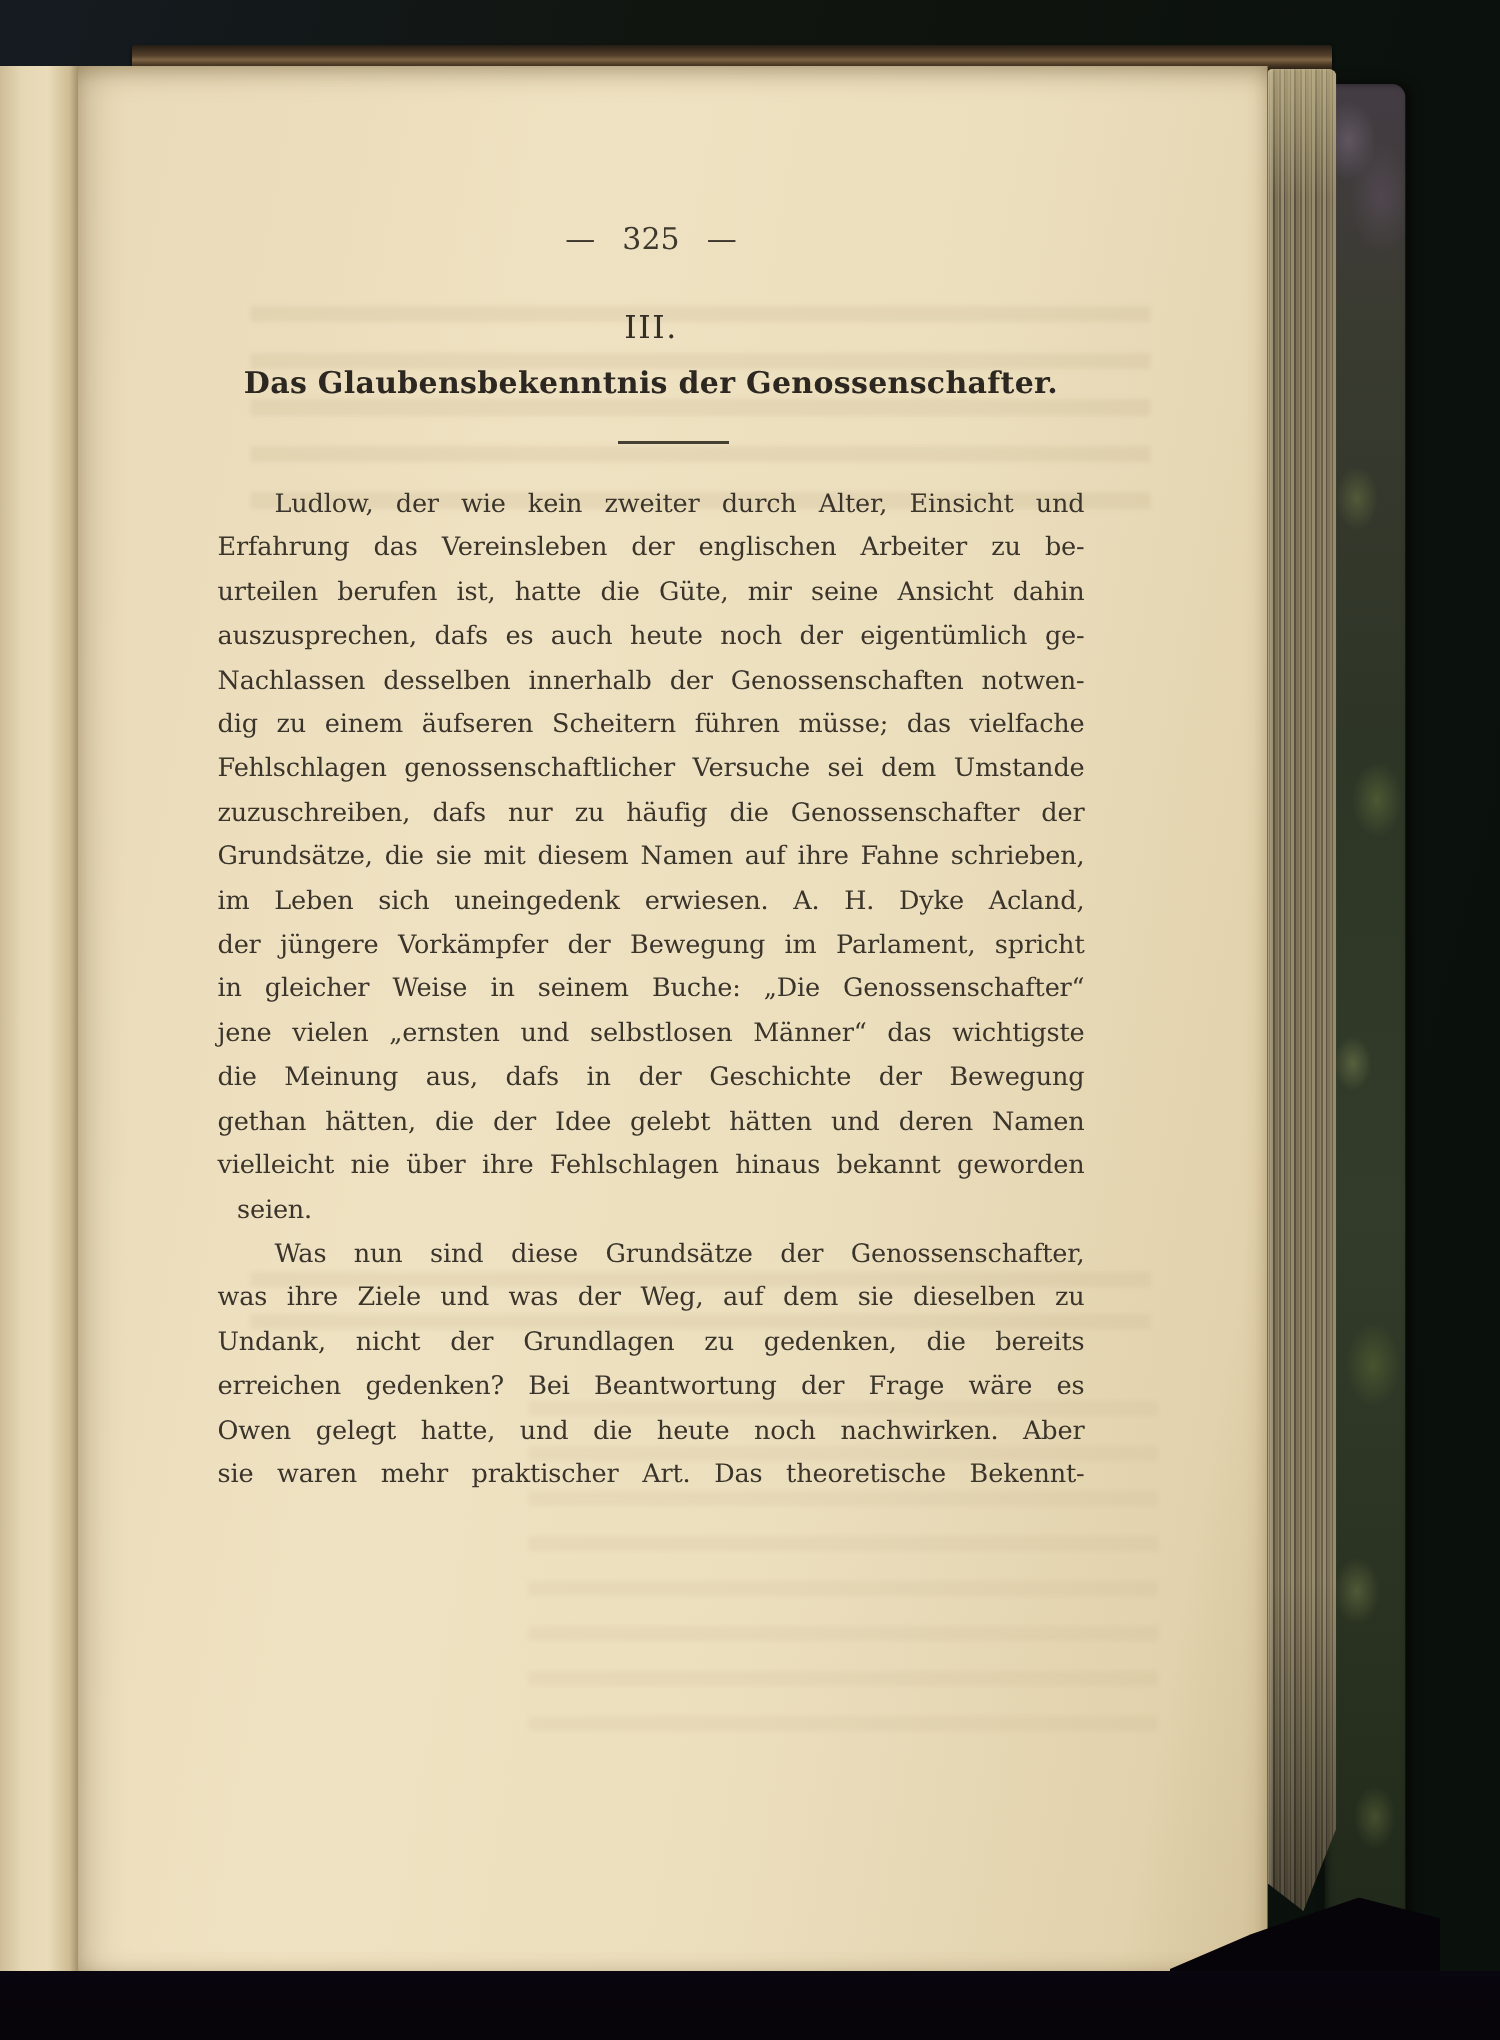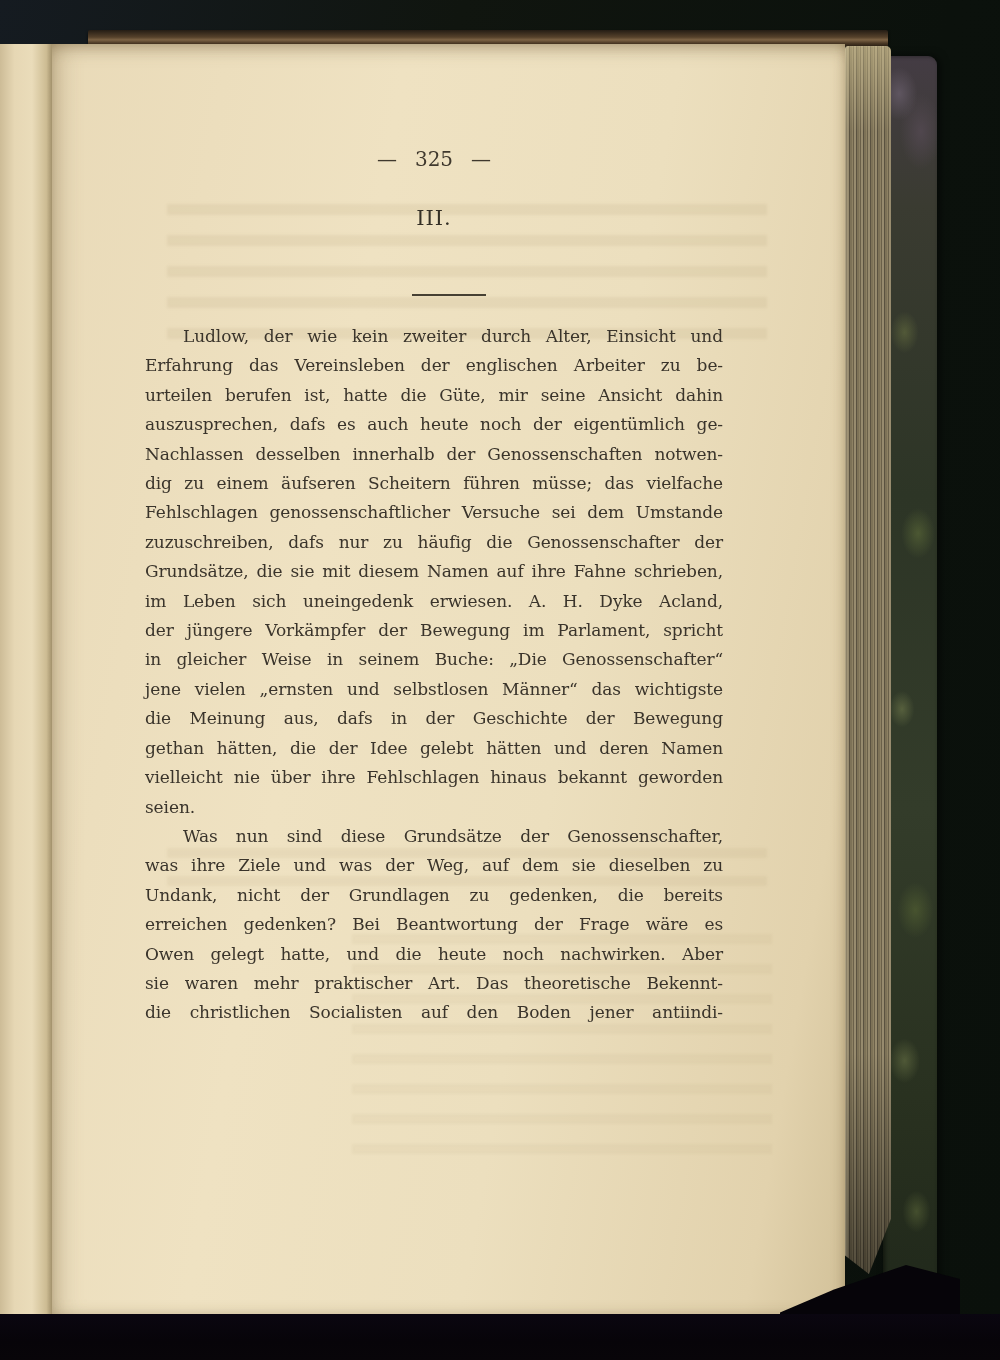"Das Glaubensbekenntnis der" div.chapter-title { html: none -> <div>Das Glaubensbekenntnis der Genossenschafter.</div> }
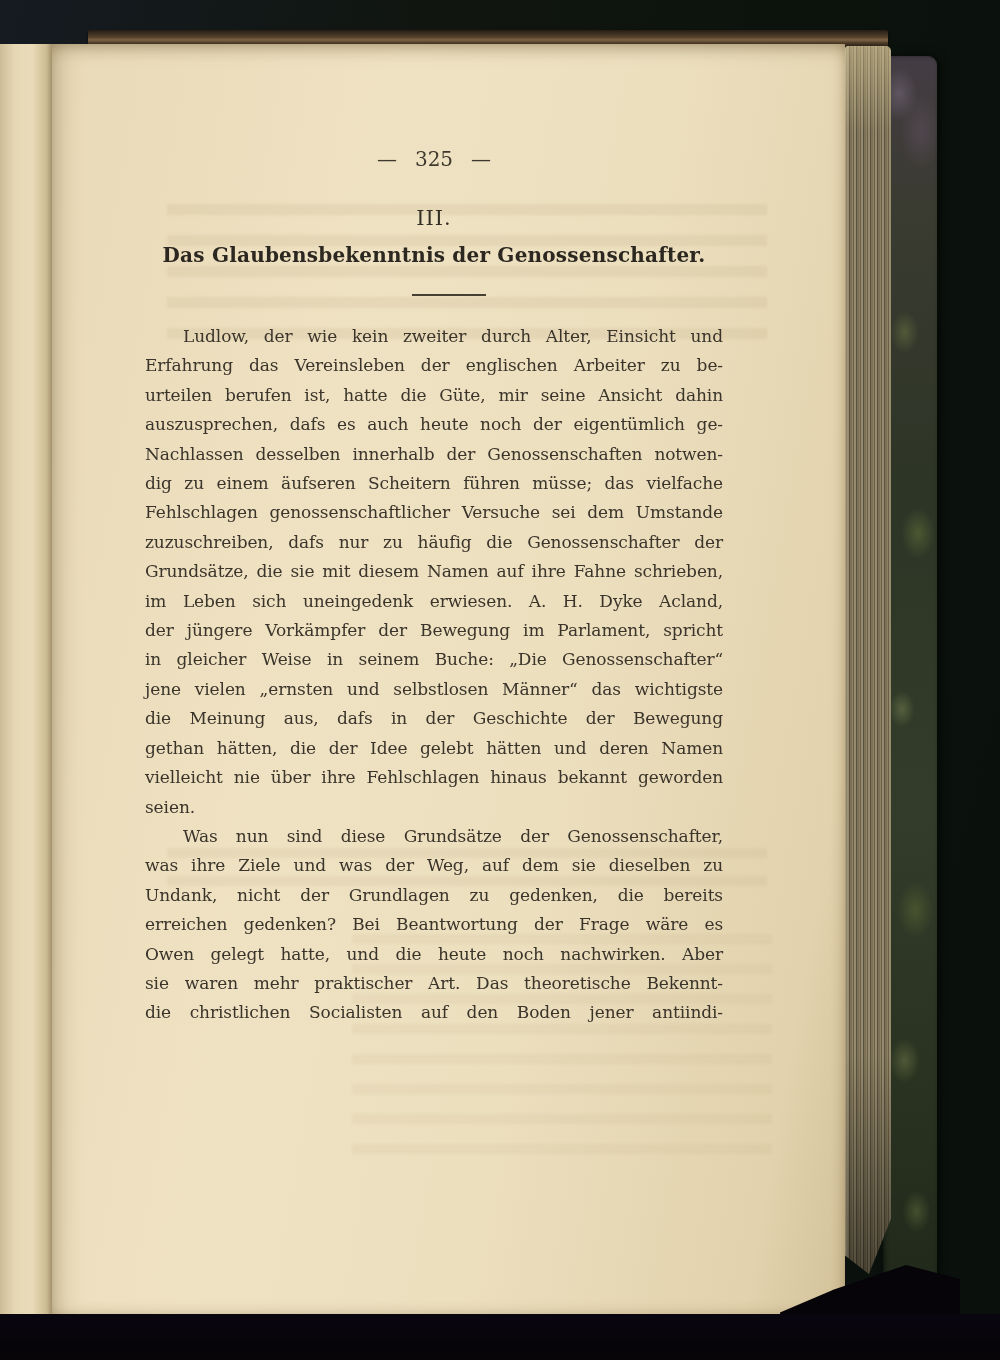"seien." .line.endline { margin-left: none -> 13px }
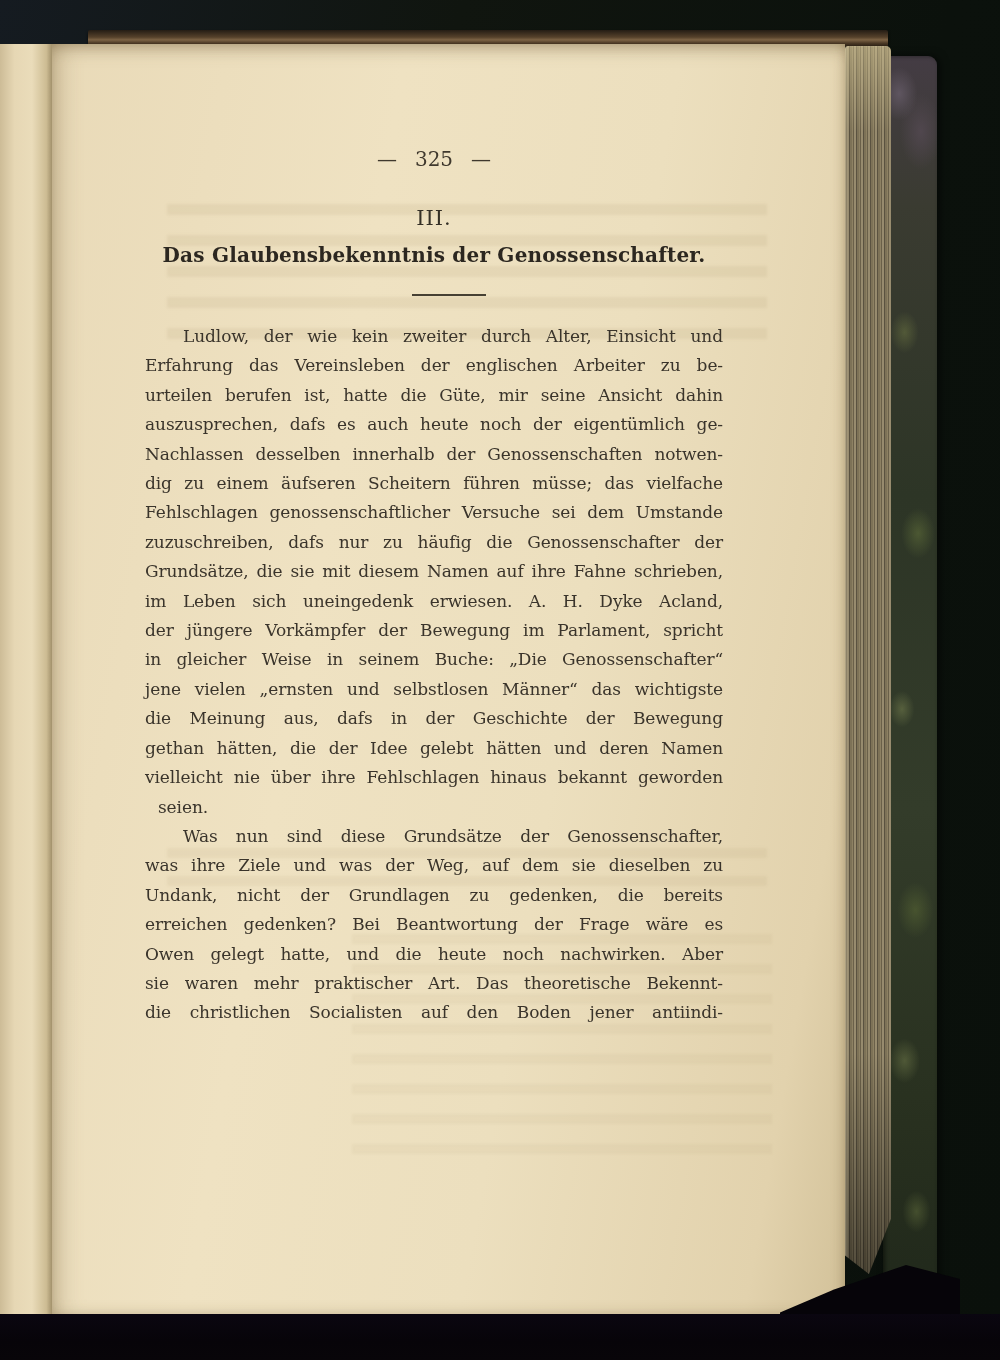"die christlichen Socialisten auf den" div.line { html: <div>die christlichen Socialisten auf den Boden jener antiindi-</div> -> none }
